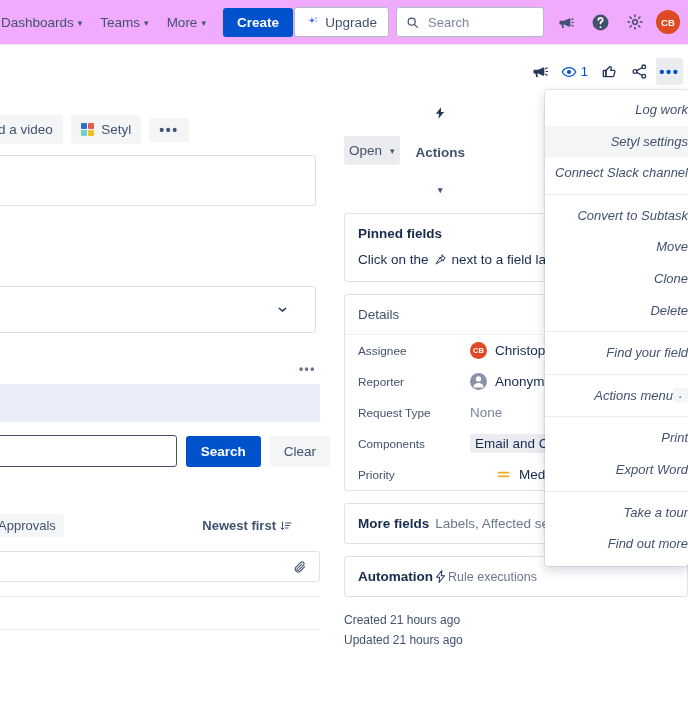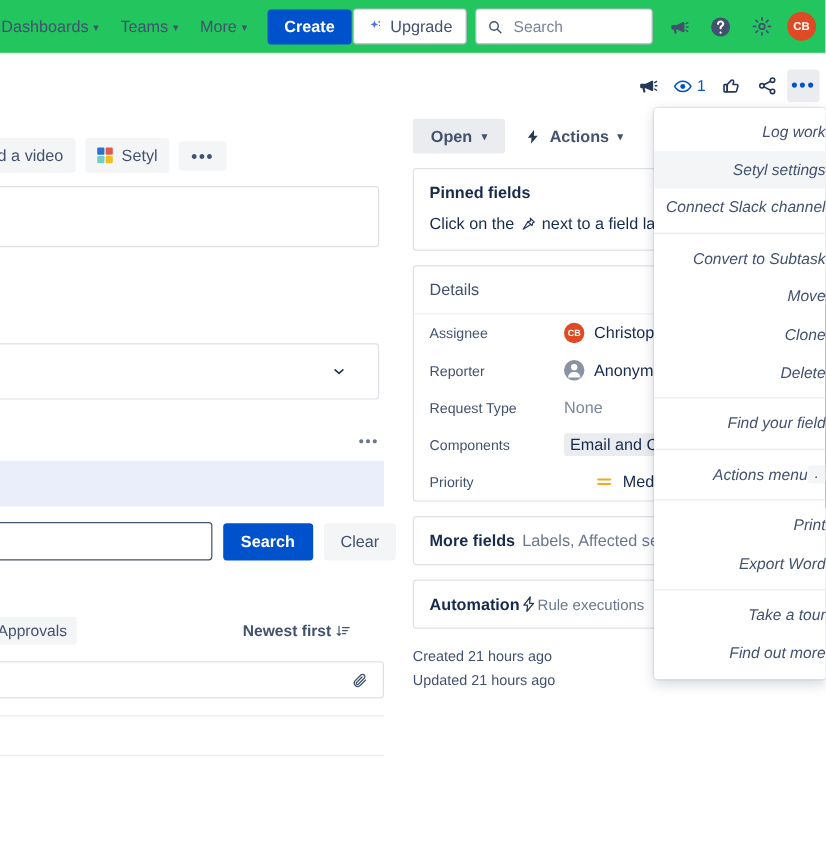"Dashboards" .topnav { background: #22c55e -> #f0abfc }
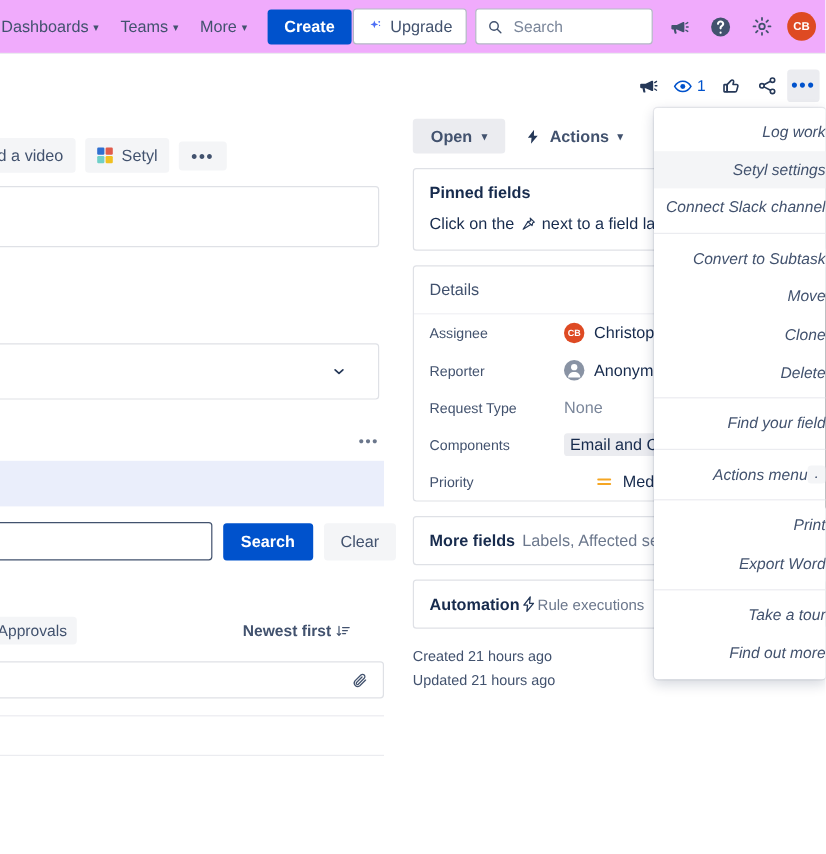"Open" .status-btn { font-weight: 700 -> 400; padding: 7px 15px -> 7px 5px }
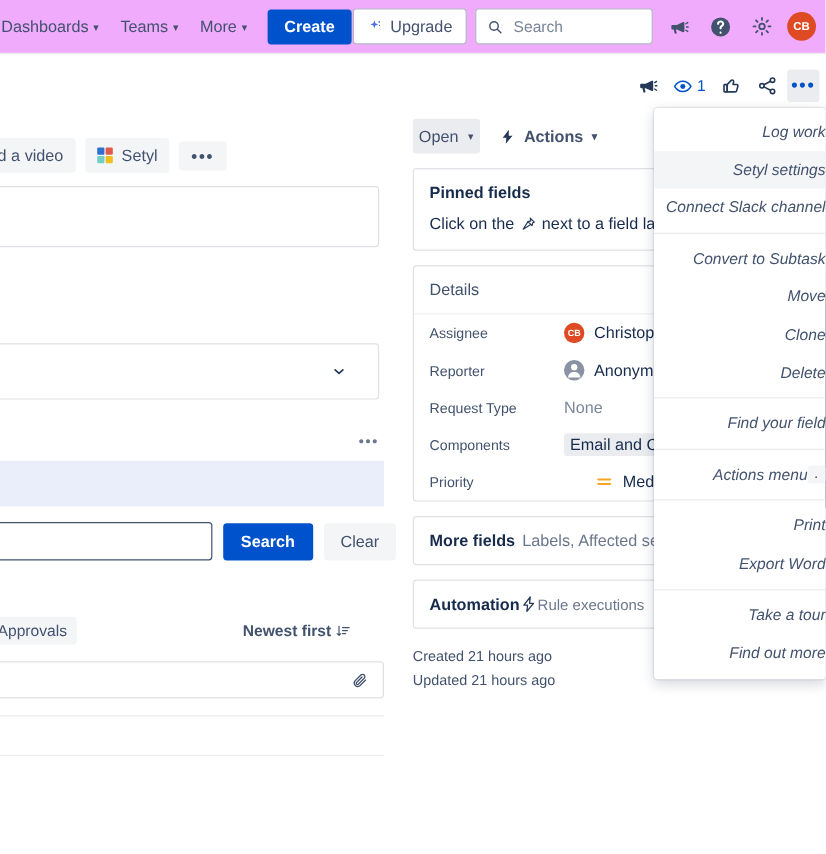"Actions" .actions-btn { flex-direction: none -> column; gap: 7px -> 25px }
